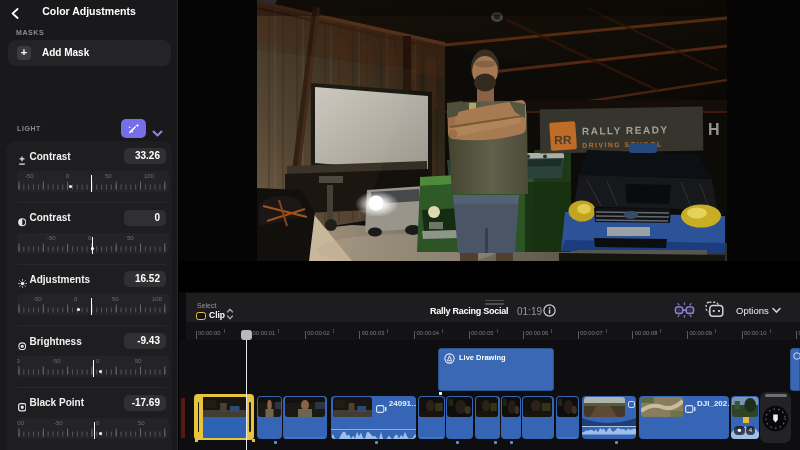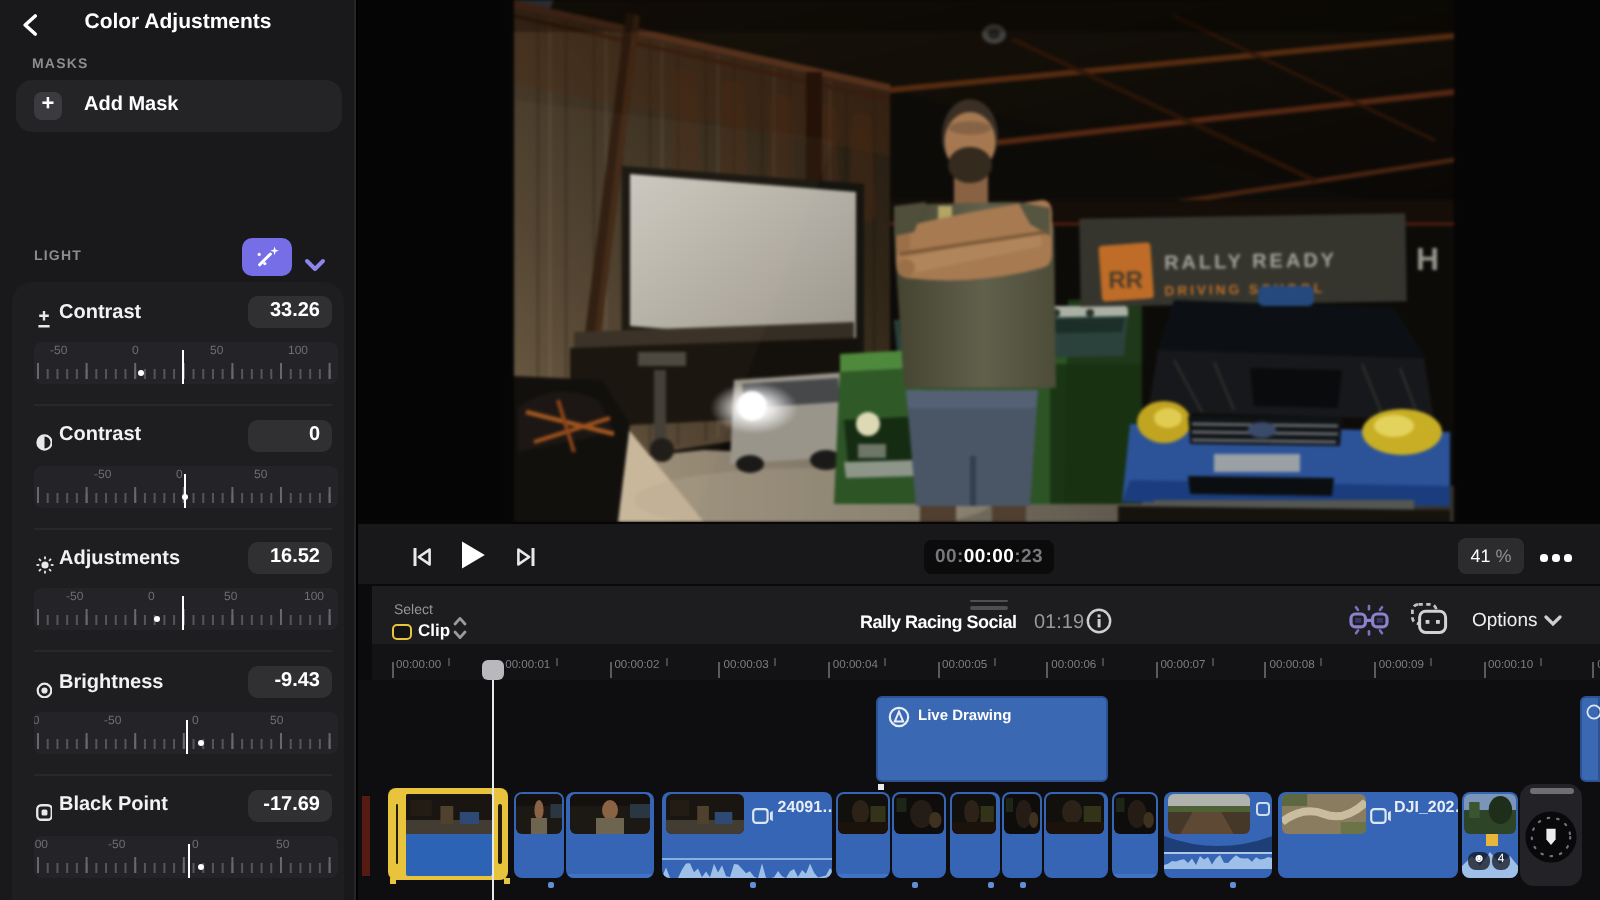"00:00:00:23" div { html: <div> <svg> <path></path> <path></path> </svg> <svg> <path></path> </svg> <svg> <path></path> <path></path> </svg> <div><span>00:</span>00:00<span>:23</span></div> <div>41 <span>%</span></div> <div> <i></i> <i></i> <i></i> </div> </div> -> none }
